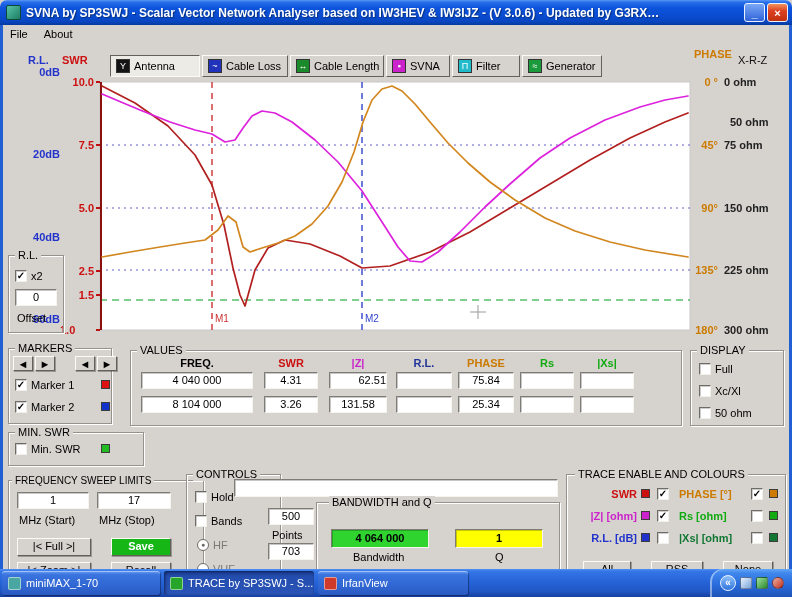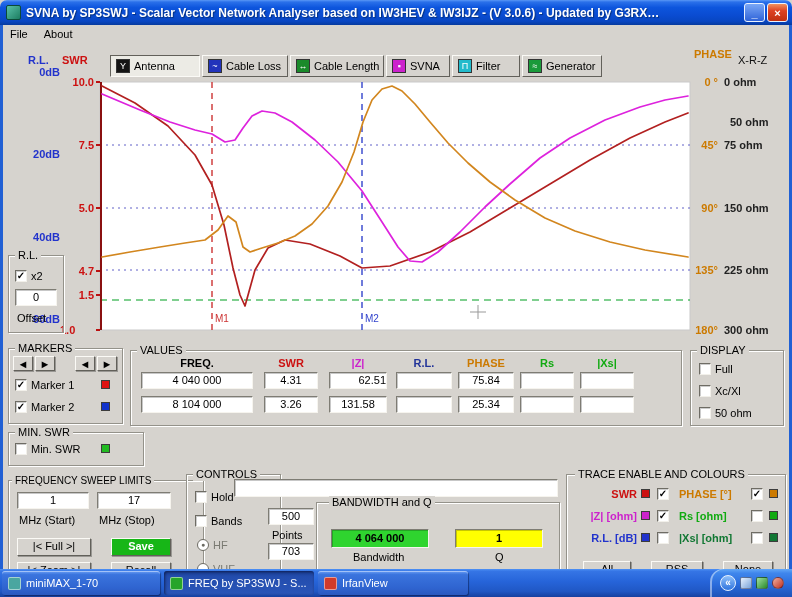"4.7" span.tick { text: 4.7 -> 2.5 }
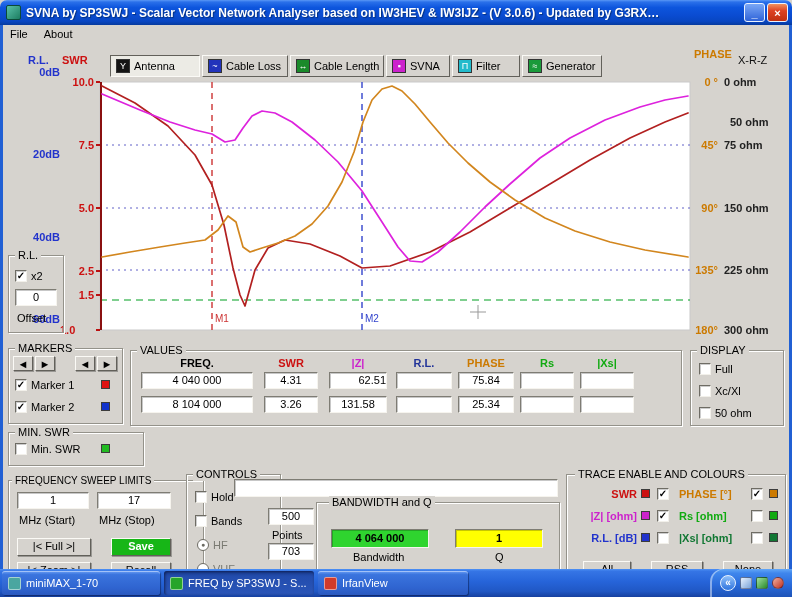"MARKERS" div.grp { width: 115px -> 104px }
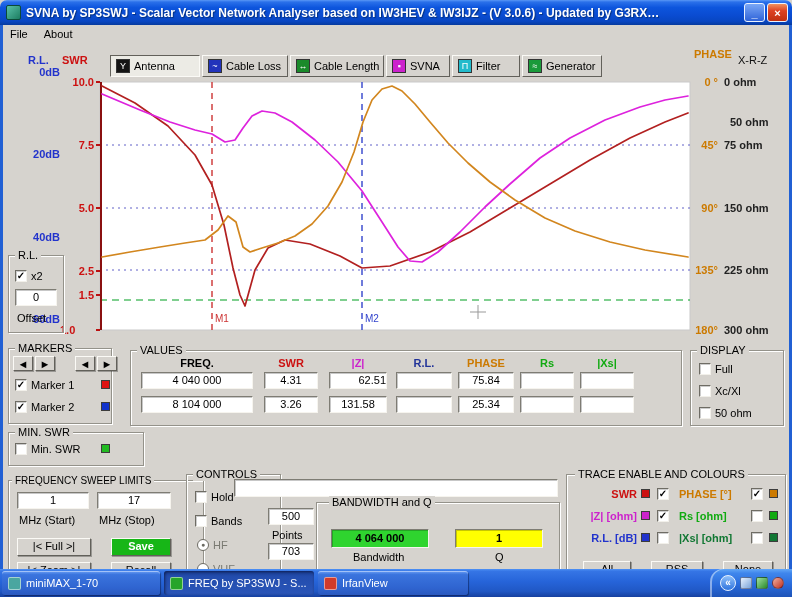"FREQ by SP3SWJ - S..." span { text: FREQ -> TRACE }
